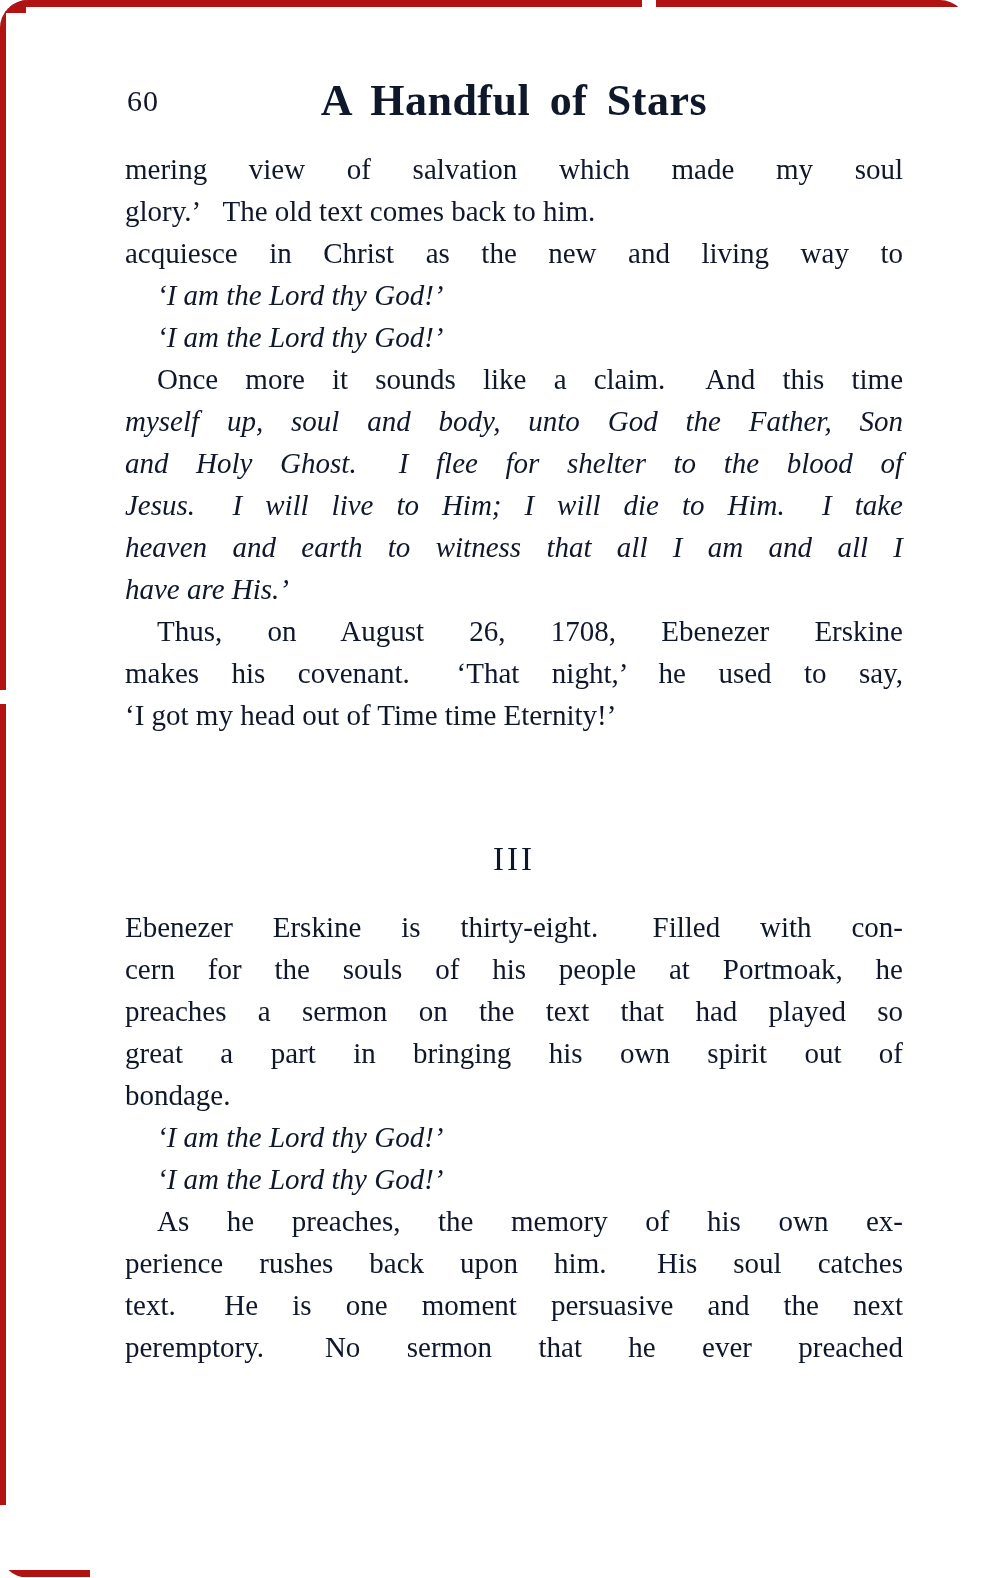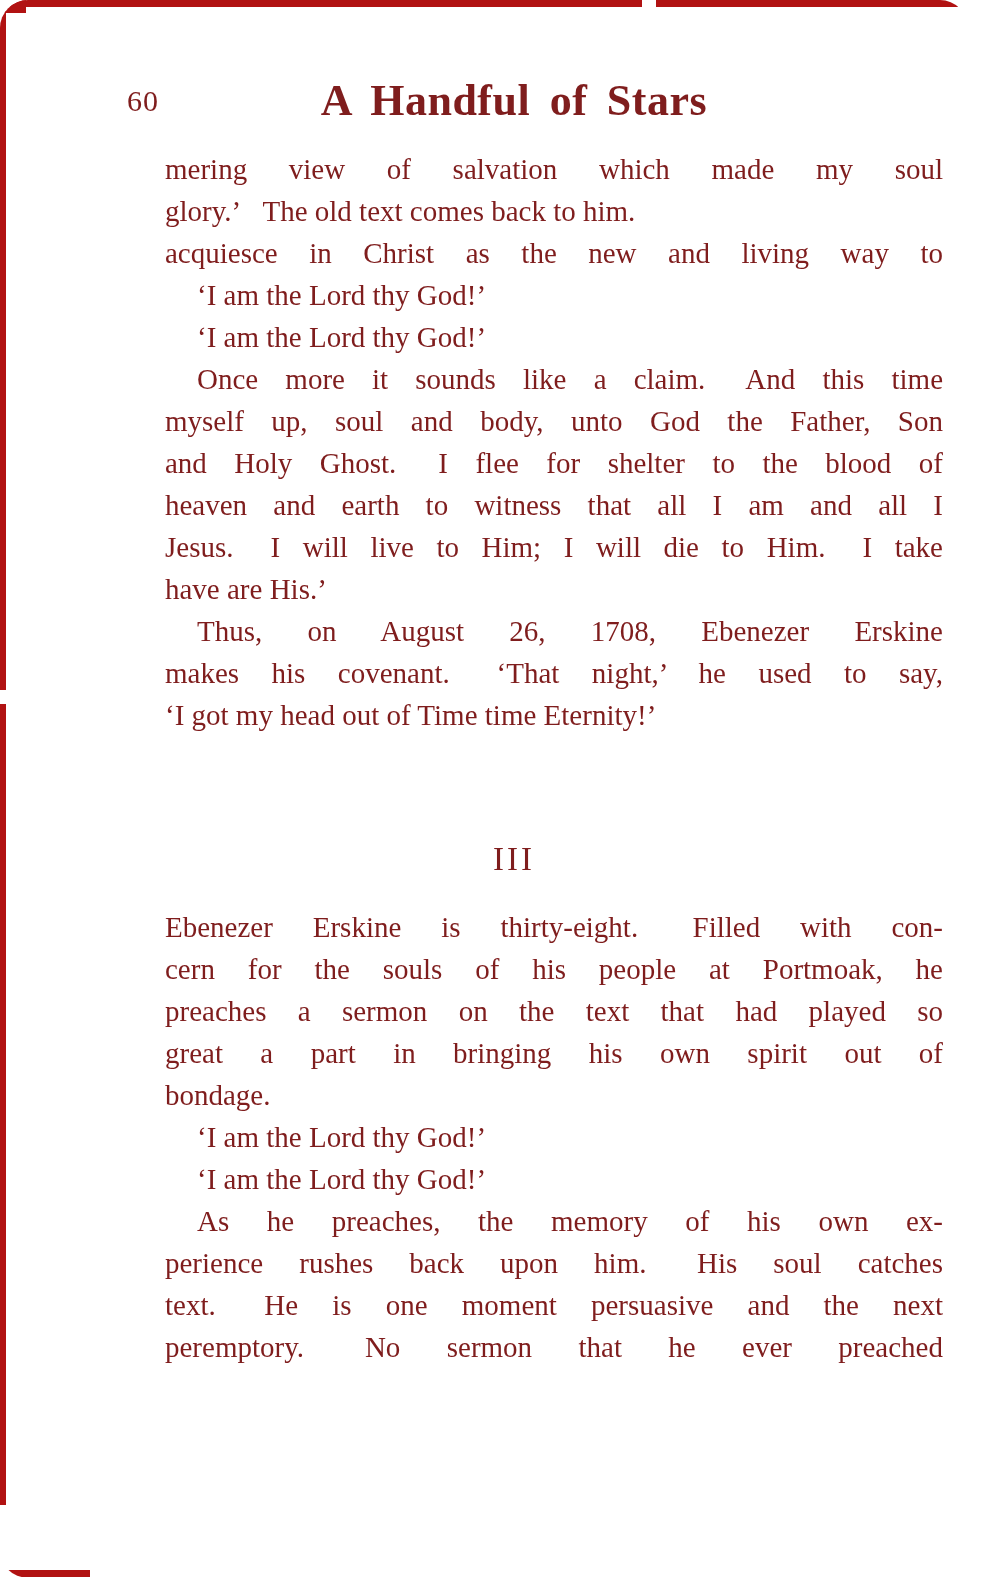"60" .page { color: #7f1d1d -> #0f172a }
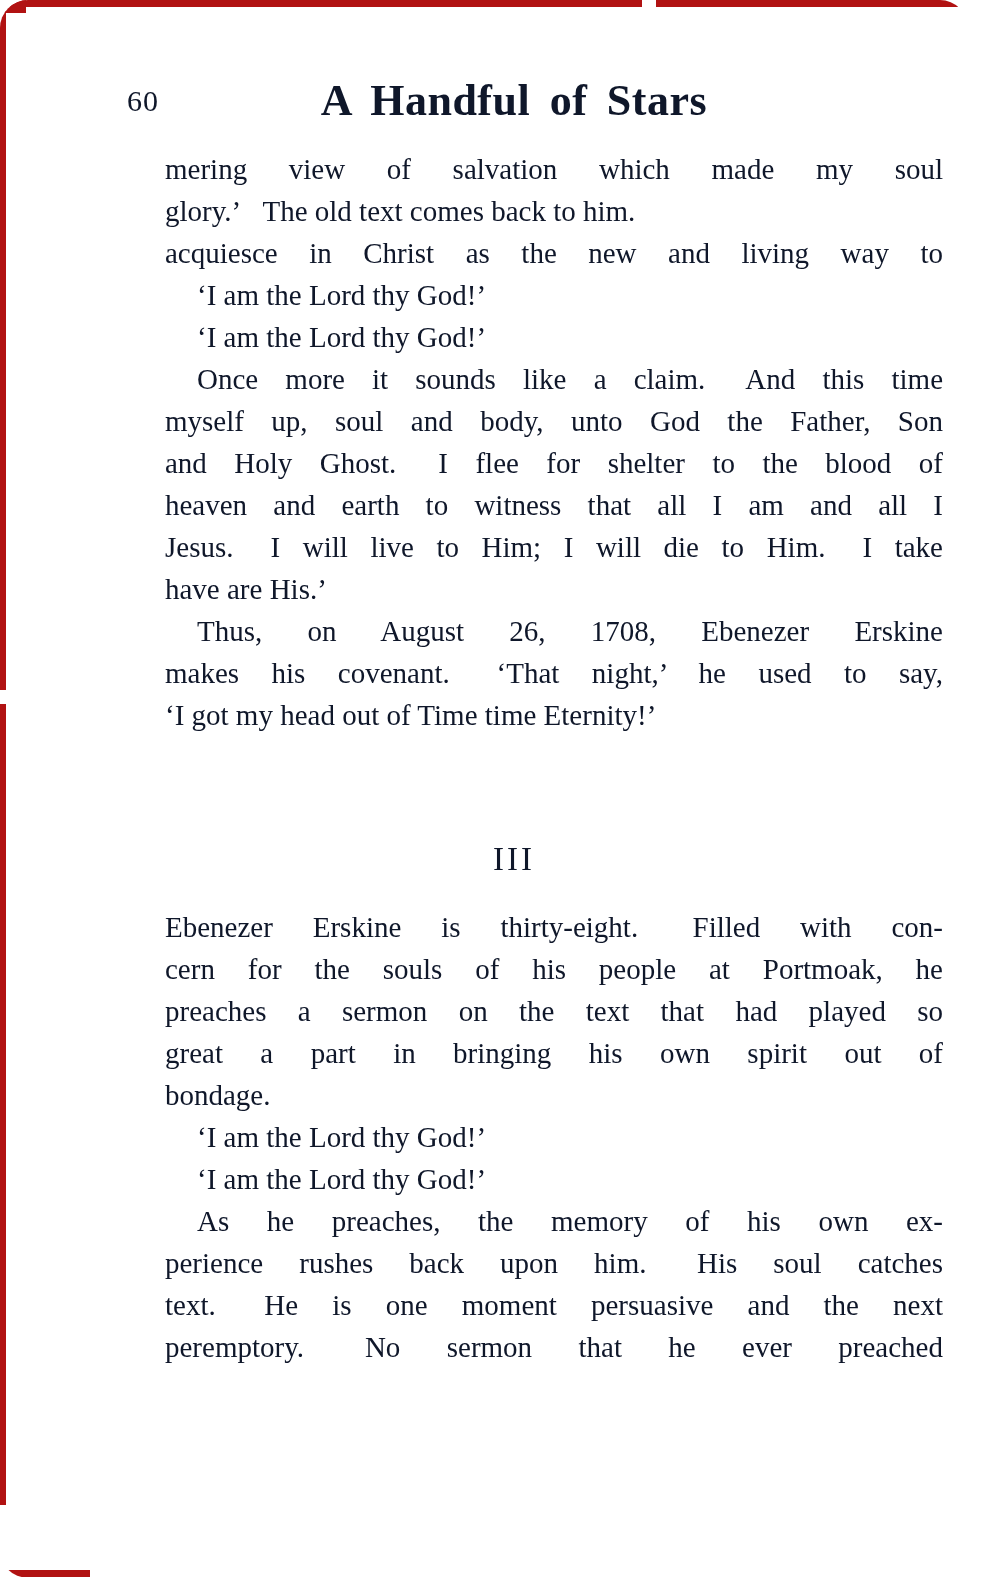"mering view of salvation which" .textblock { margin-left: 40px -> none }
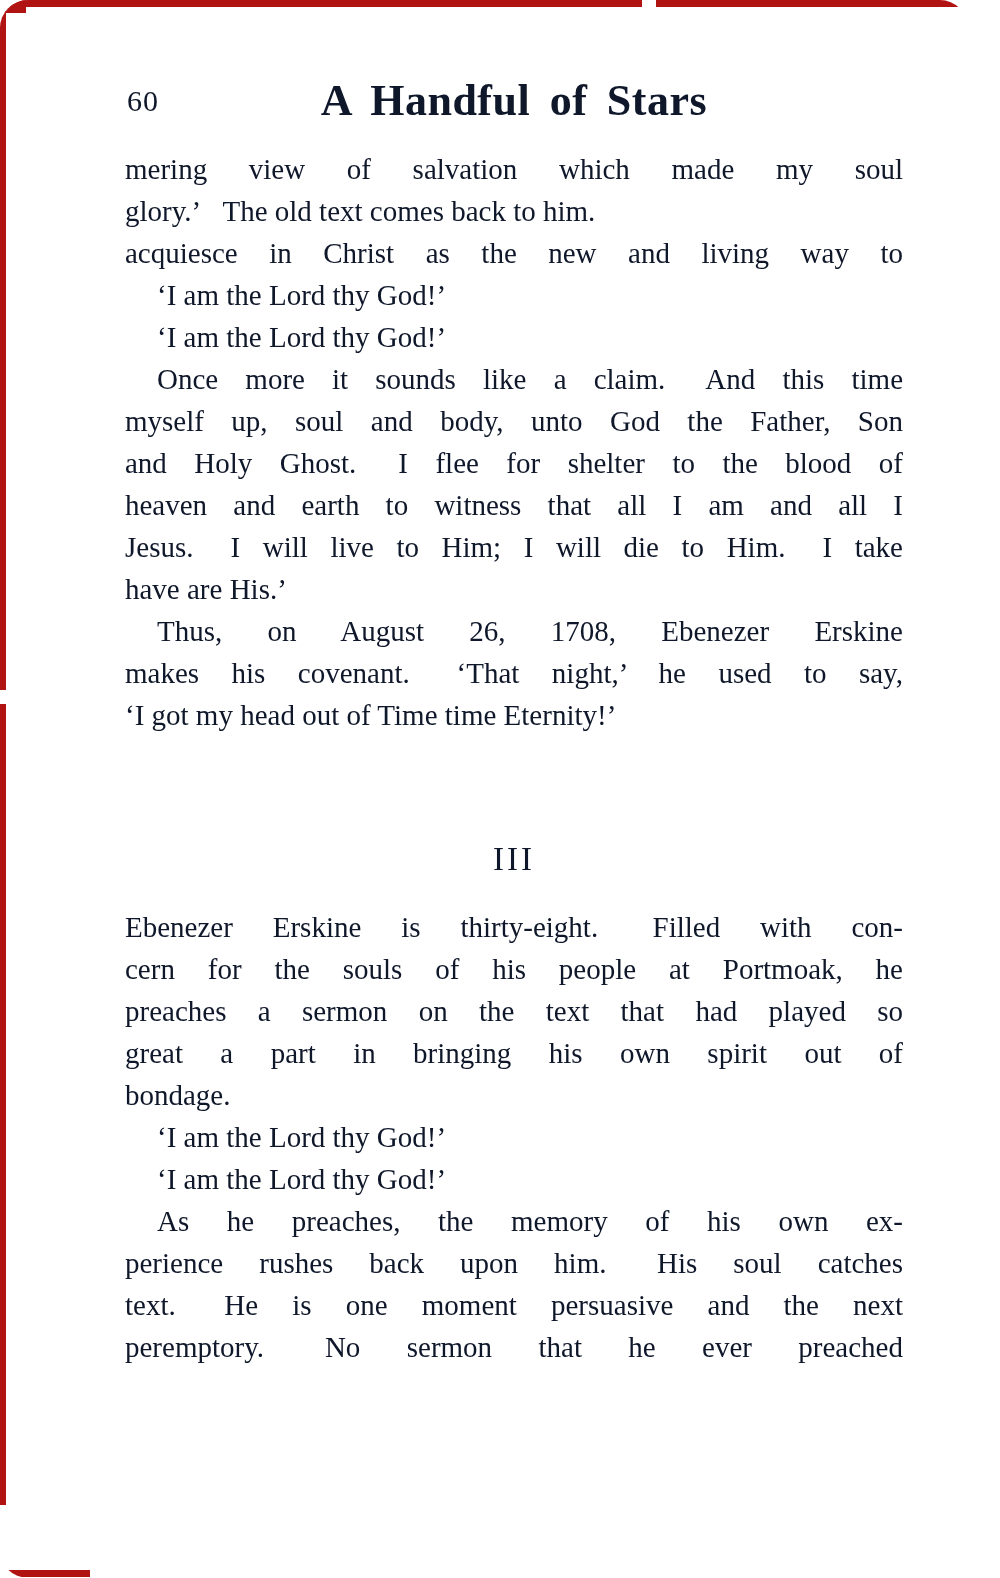"‘I am the Lord thy" .it { font-style: none -> italic }
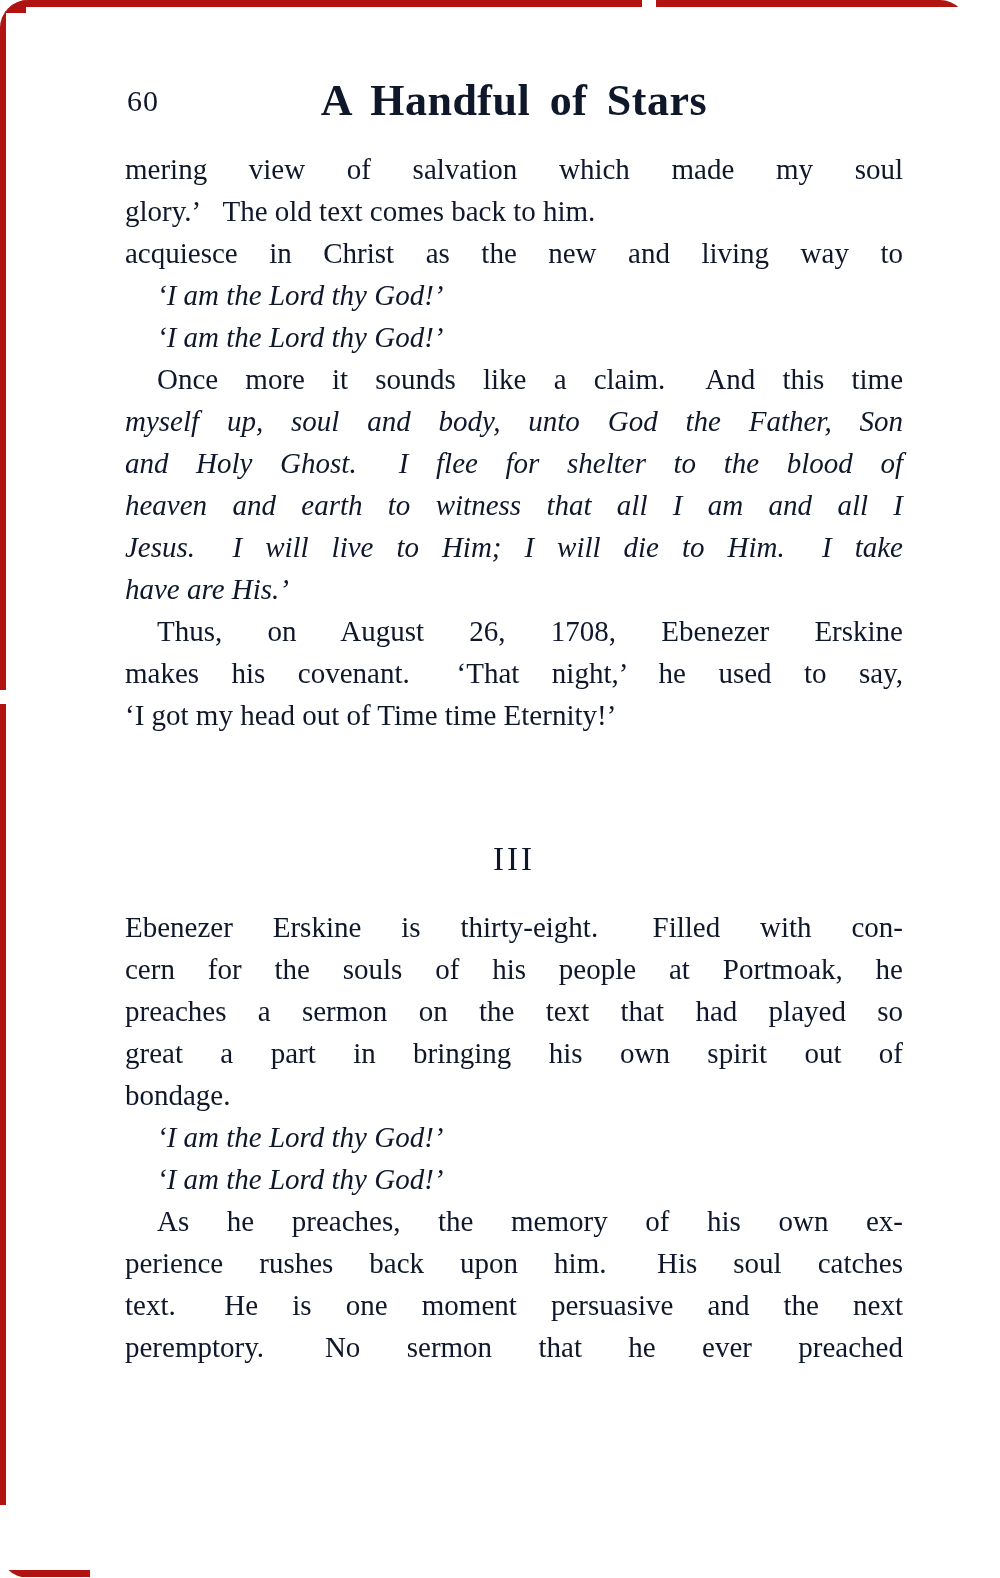"heaven and earth to witness" div.line { order: before "Jesus. I will live to" -> after "Jesus. I will live to" }
